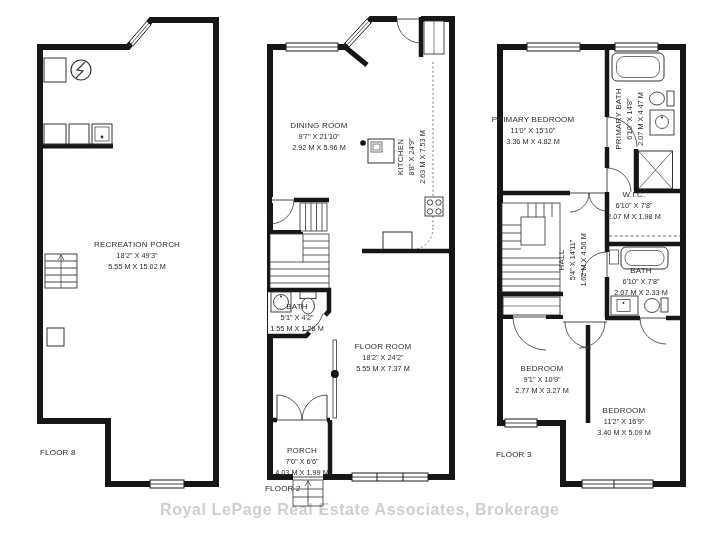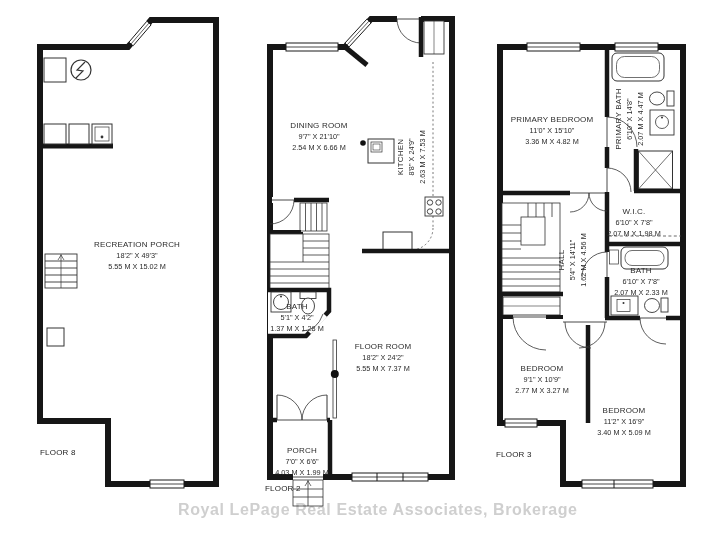"PRIMARY BEDROOM" div.room-label { left: 552px -> 533px }
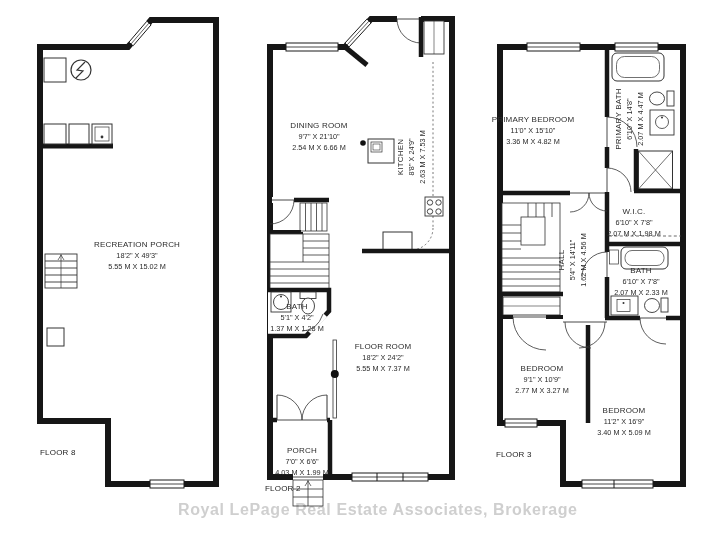"2.54 M X 6.66 M" span.rd { text: 2.54 M X 6.66 -> 2.92 M X 5.96 }
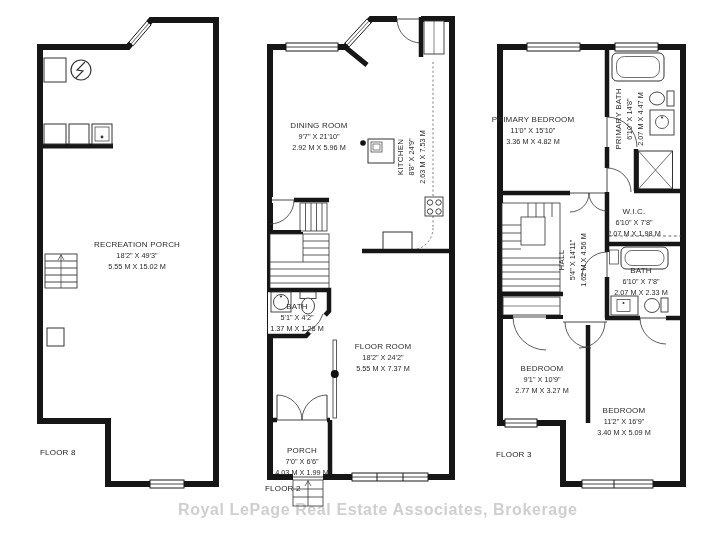"W.I.C." div.room-label { top: 222px -> 205px }
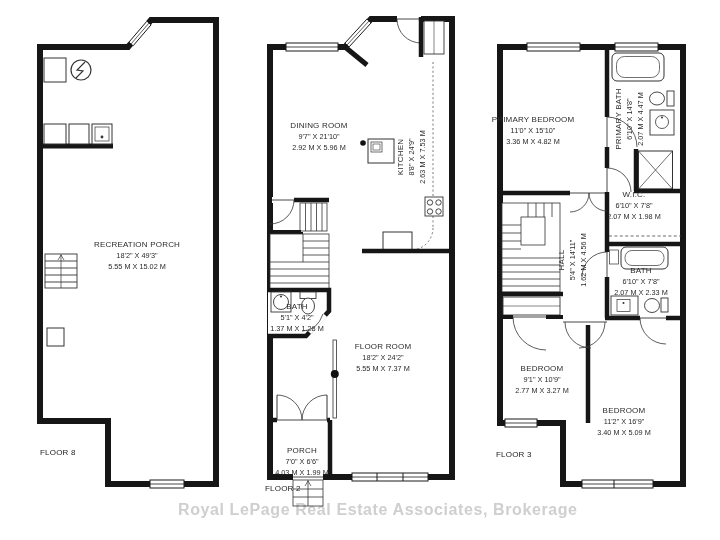"1.37 M X 1.28 M" span.rd { text: 1.37 -> 1.55 }
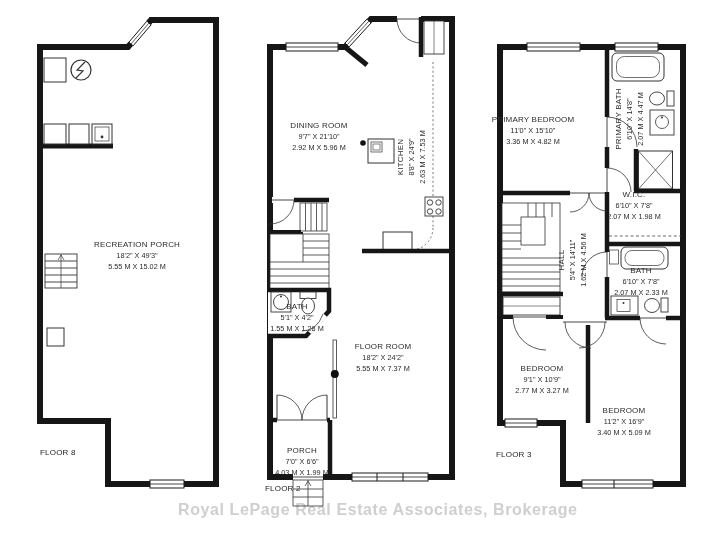"Royal LePage Real Estate Associates," .watermark { margin-left: 18px -> none }
